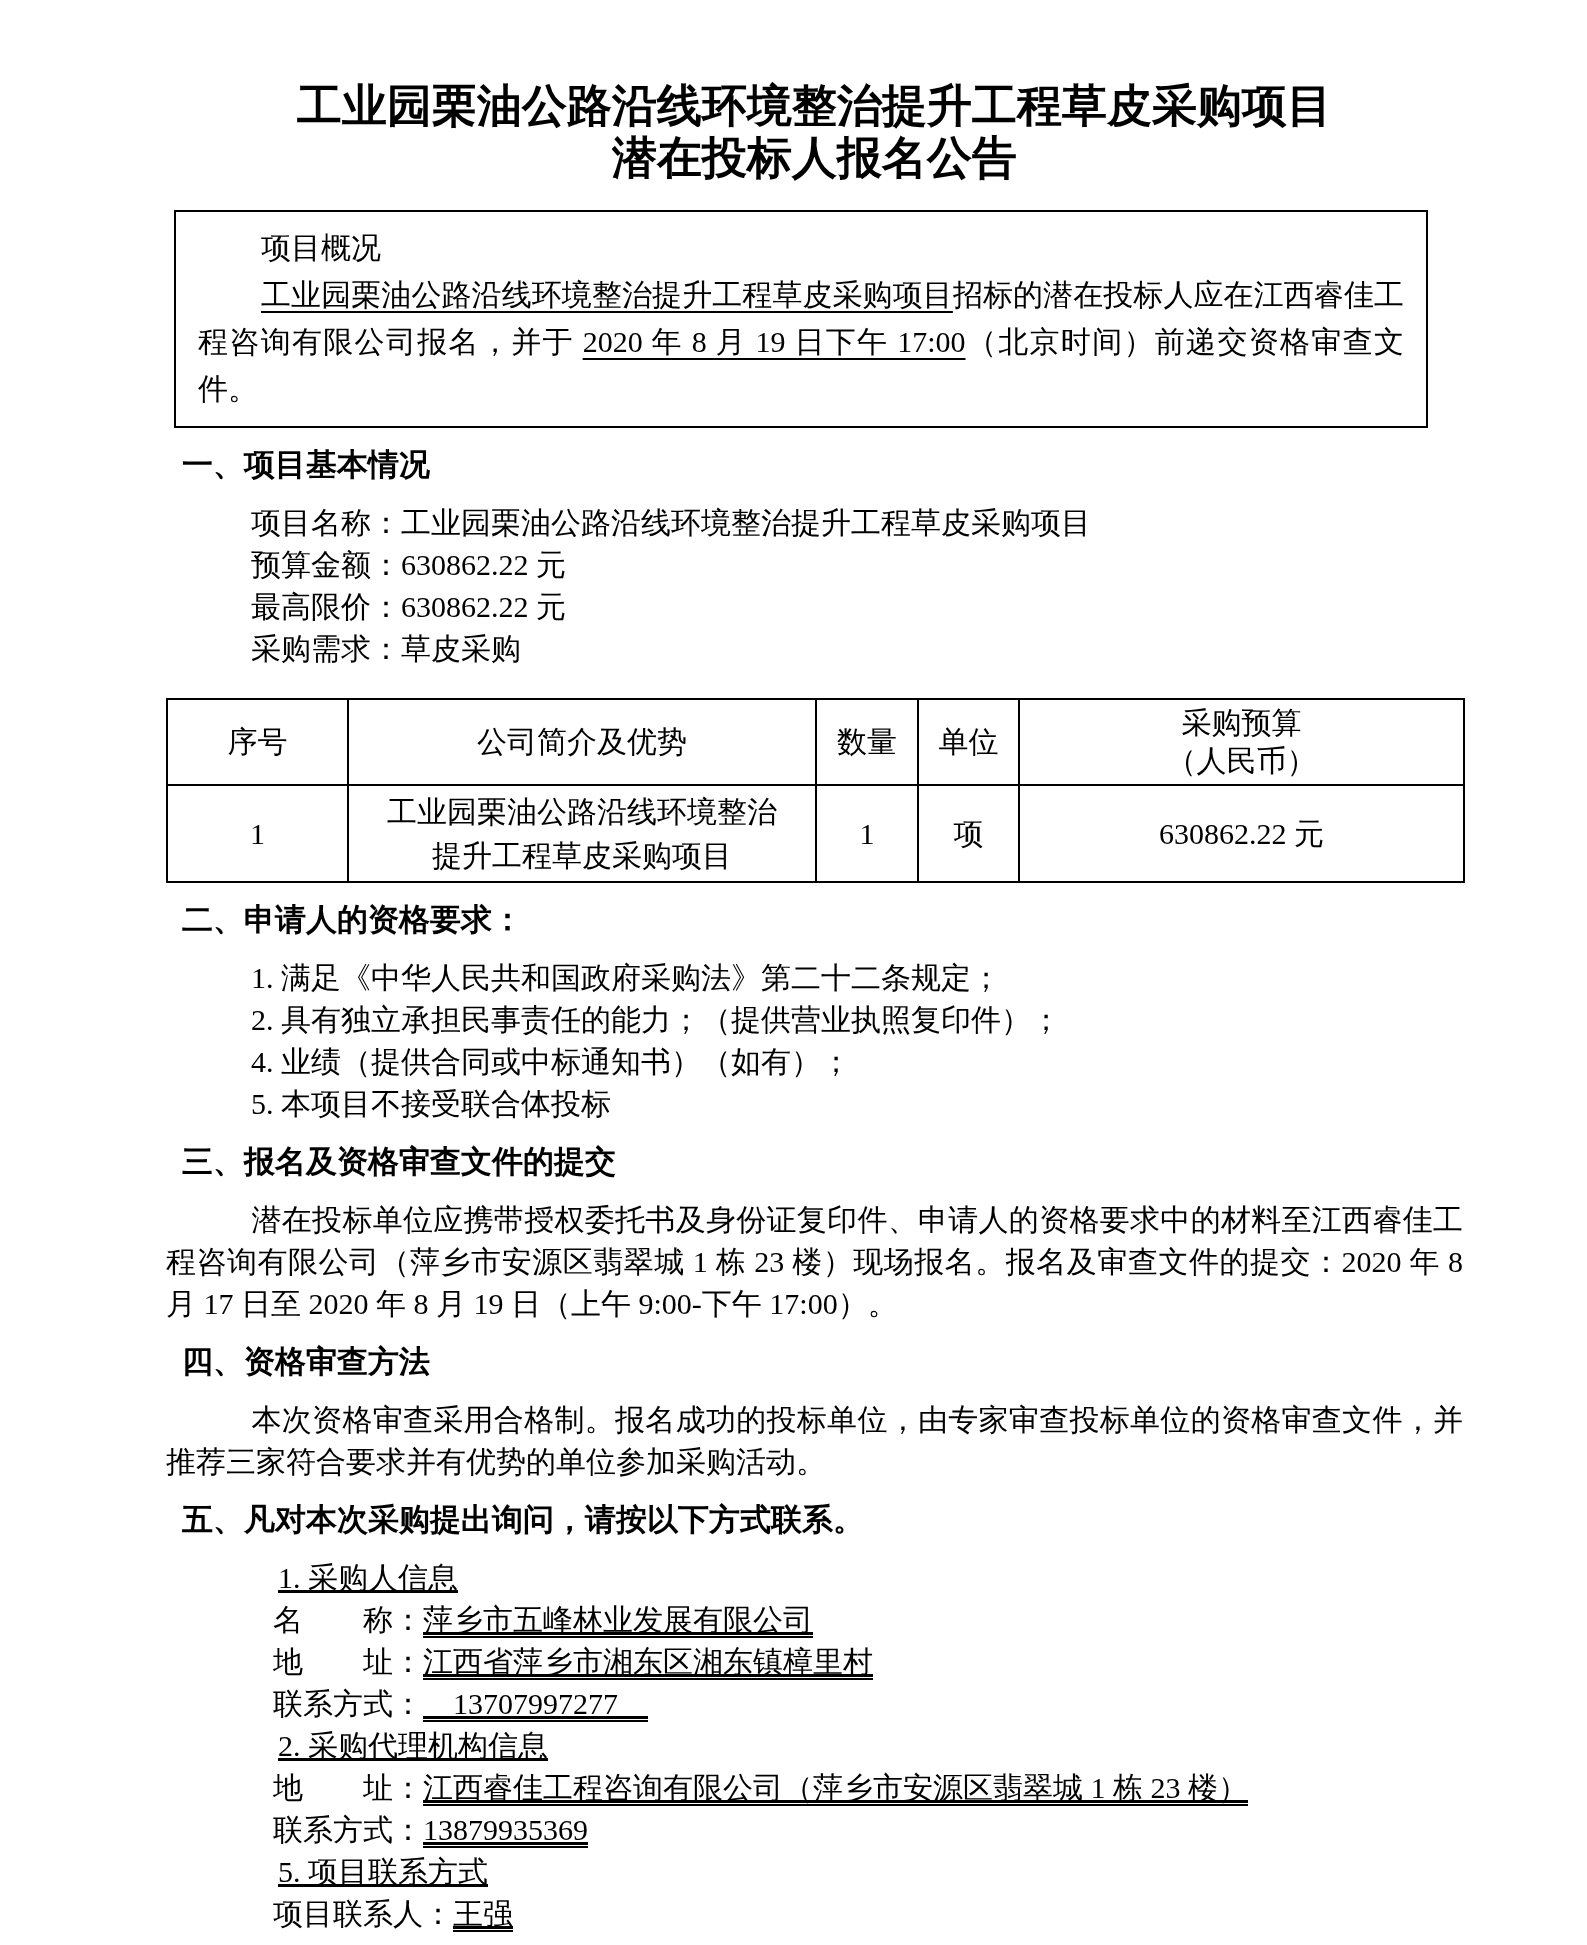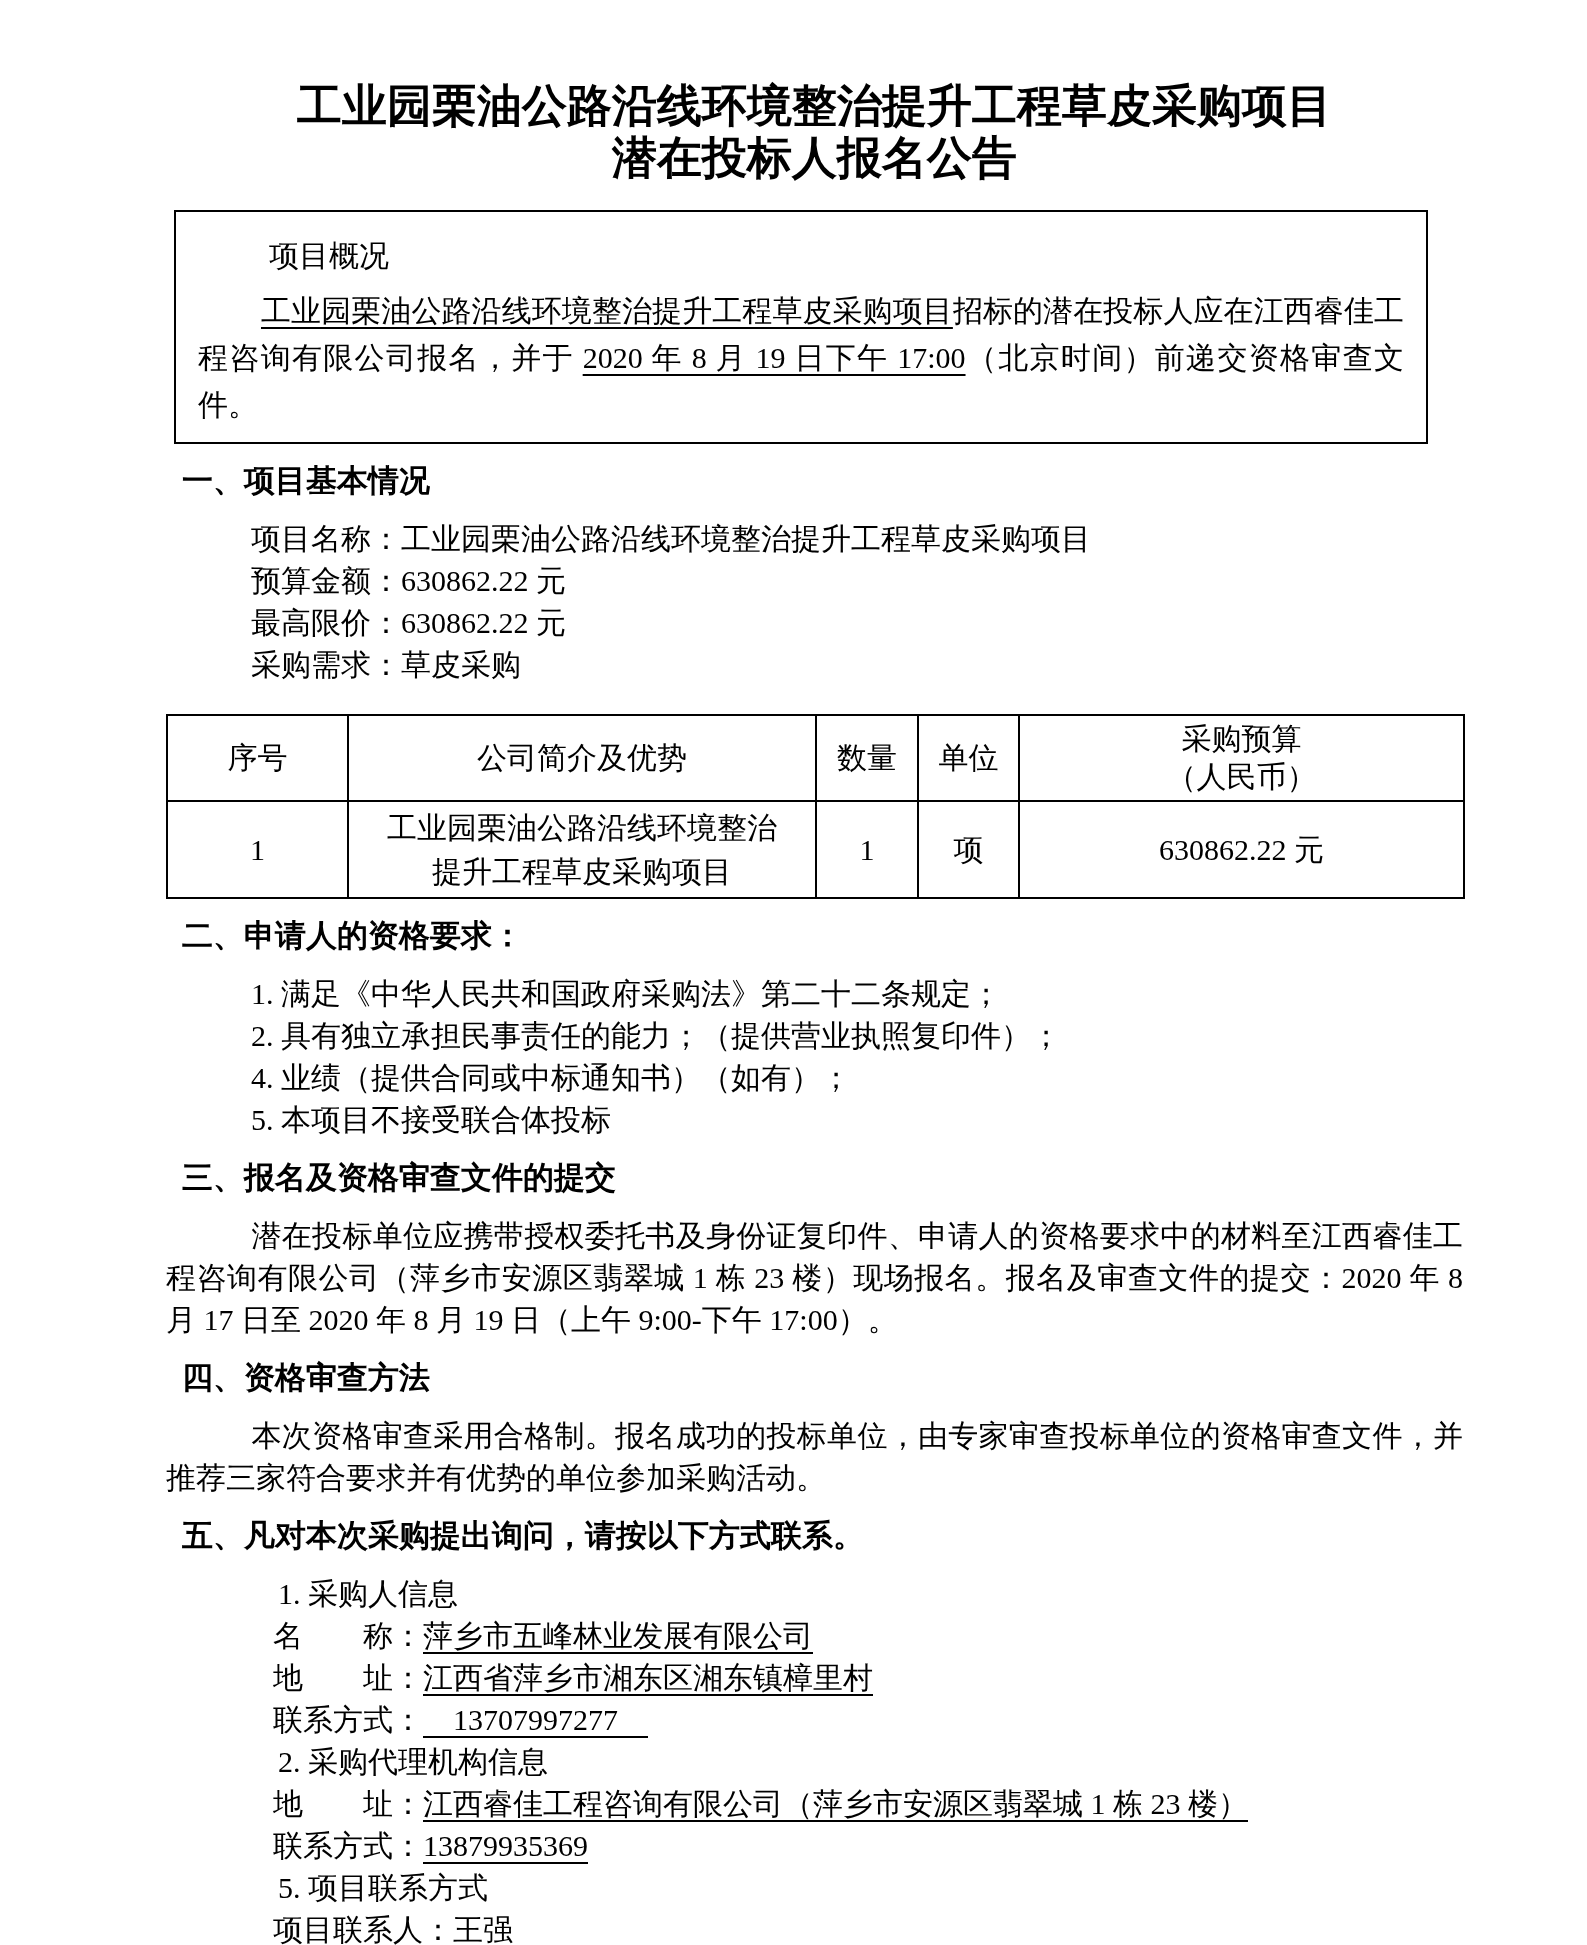"项目概况" .ov-heading { margin: 8px -> 0 }
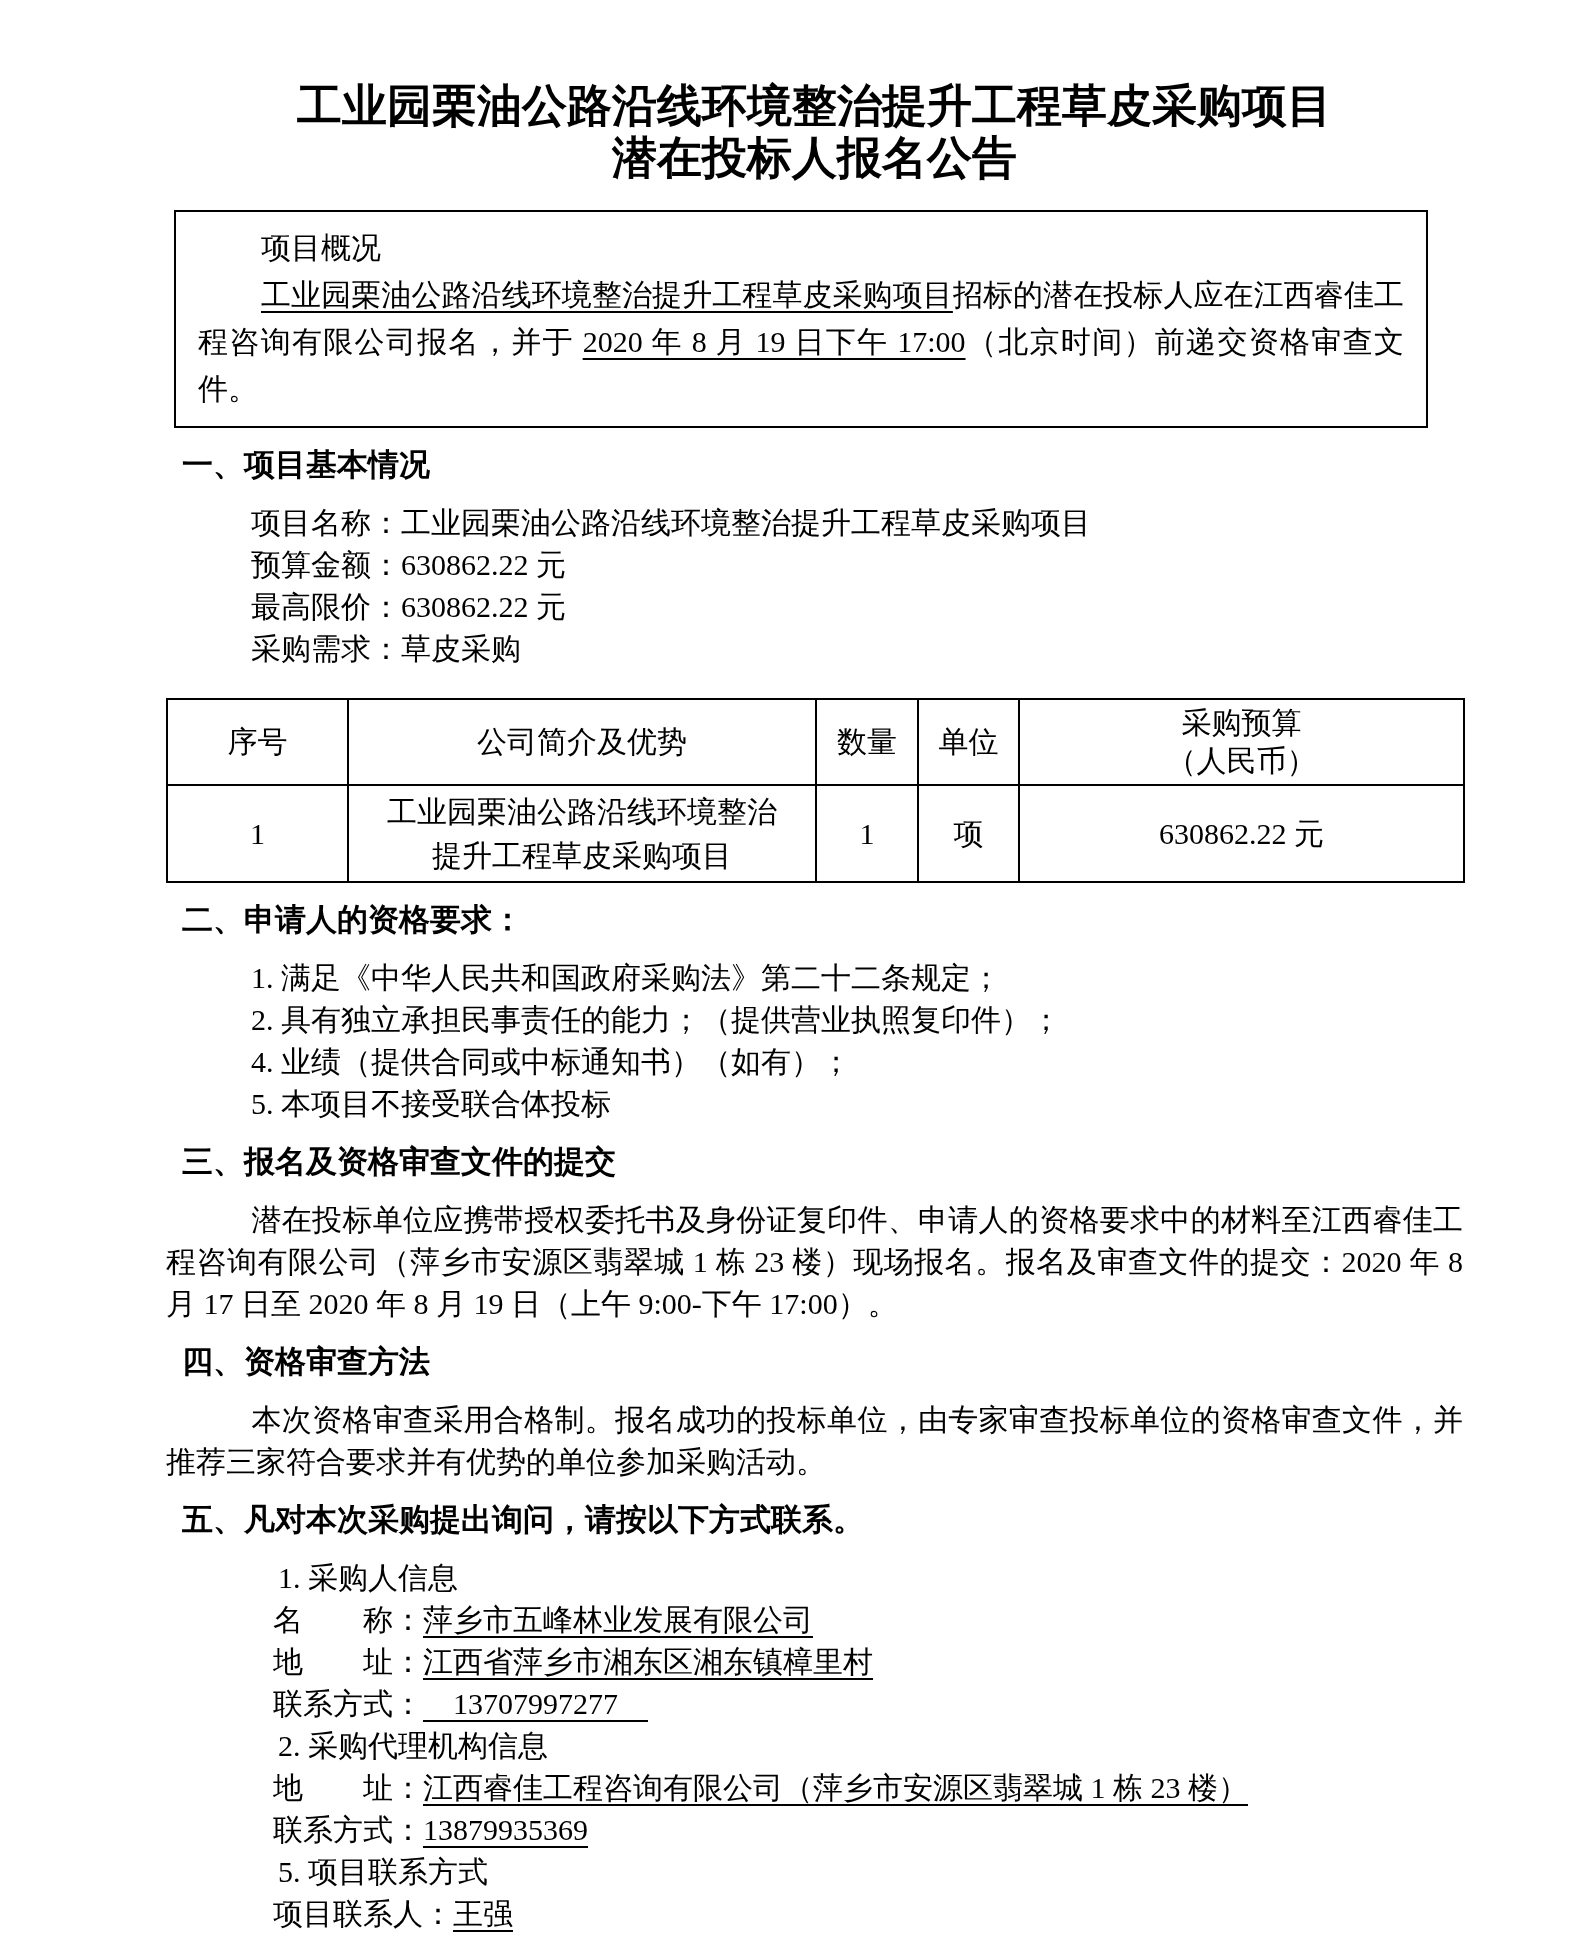"1. 采购人信息" .contact-block p { text-decoration: none -> underline }
